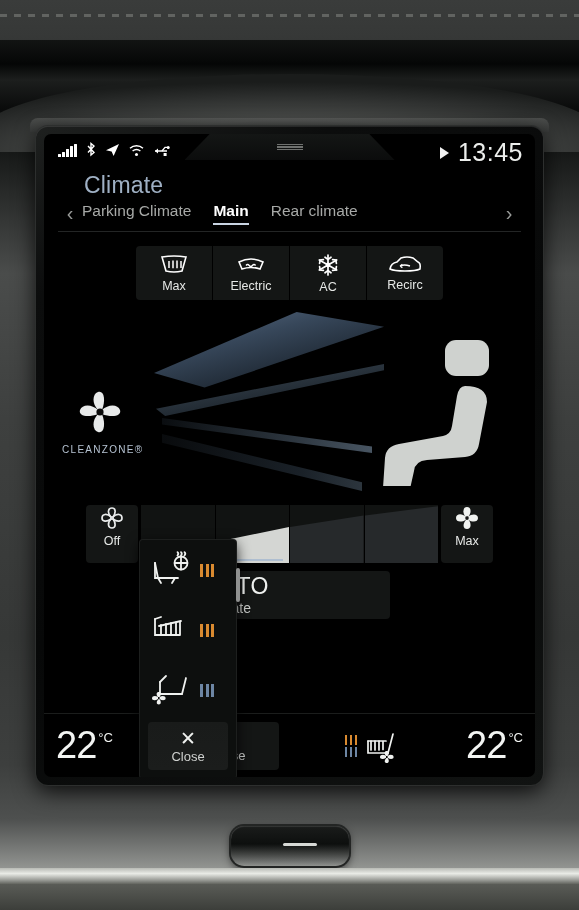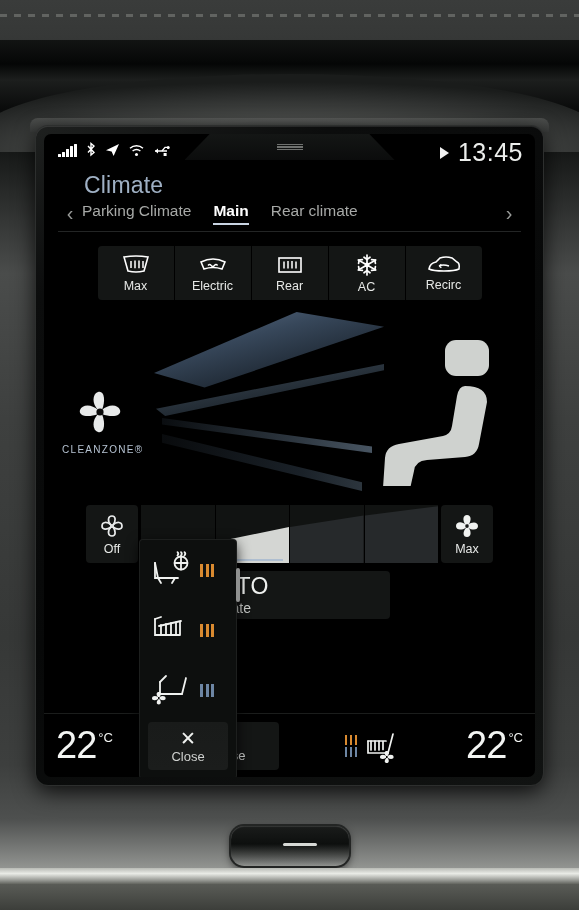"Rear" div.fnbtn { html: <div> <svg> <rect></rect> <path></path> </svg> <span>Rear</span> </div> -> none }
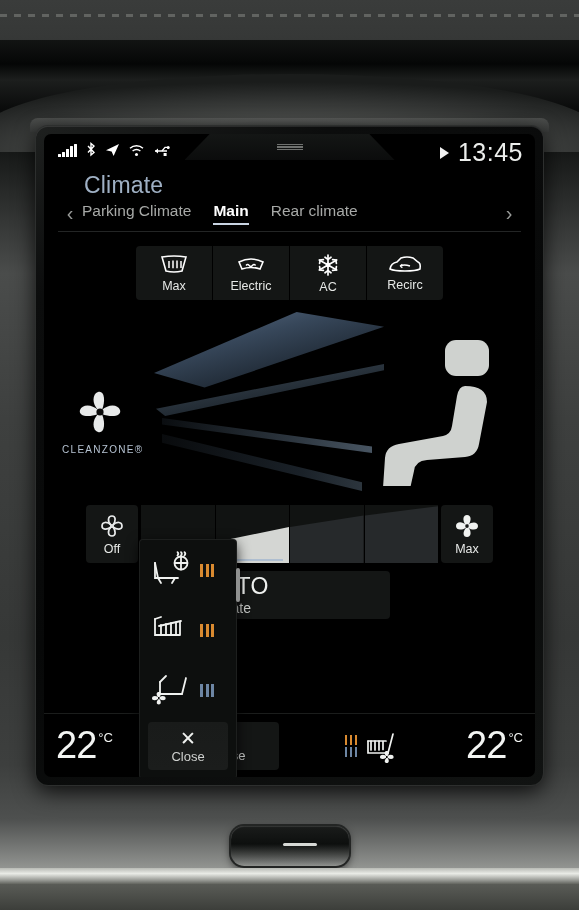"Off" .endbtn { justify-content: center -> flex-start }
